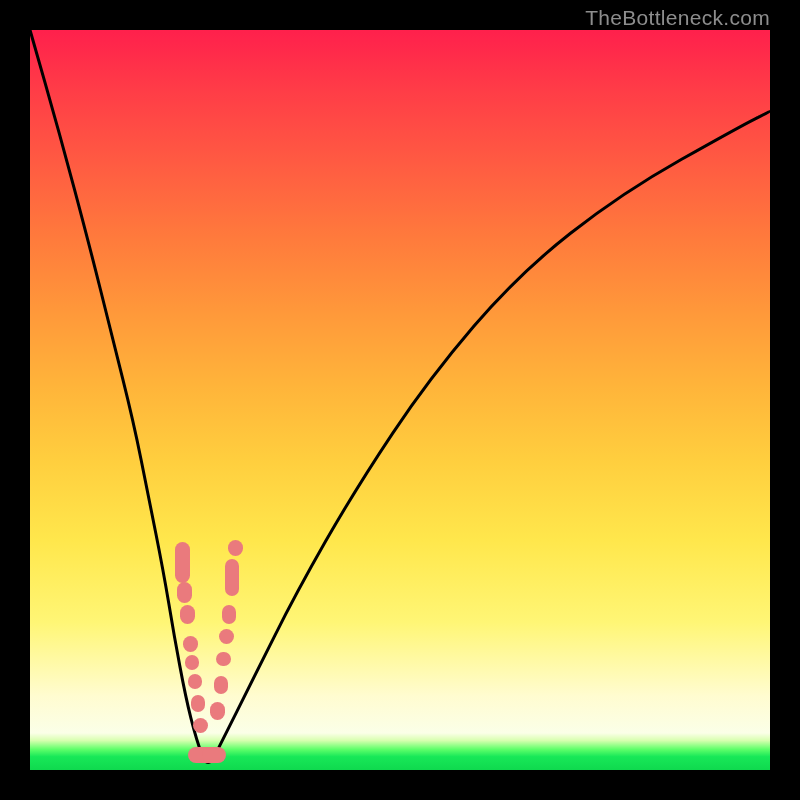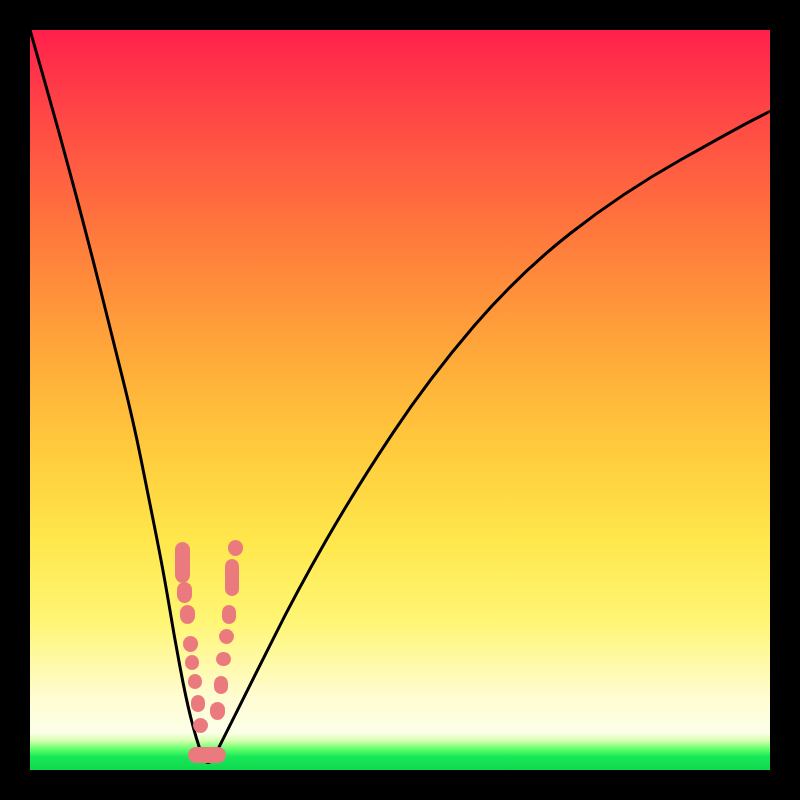"TheBottleneck.com" div.watermark { html: none -> <div>TheBottleneck.com</div> }
